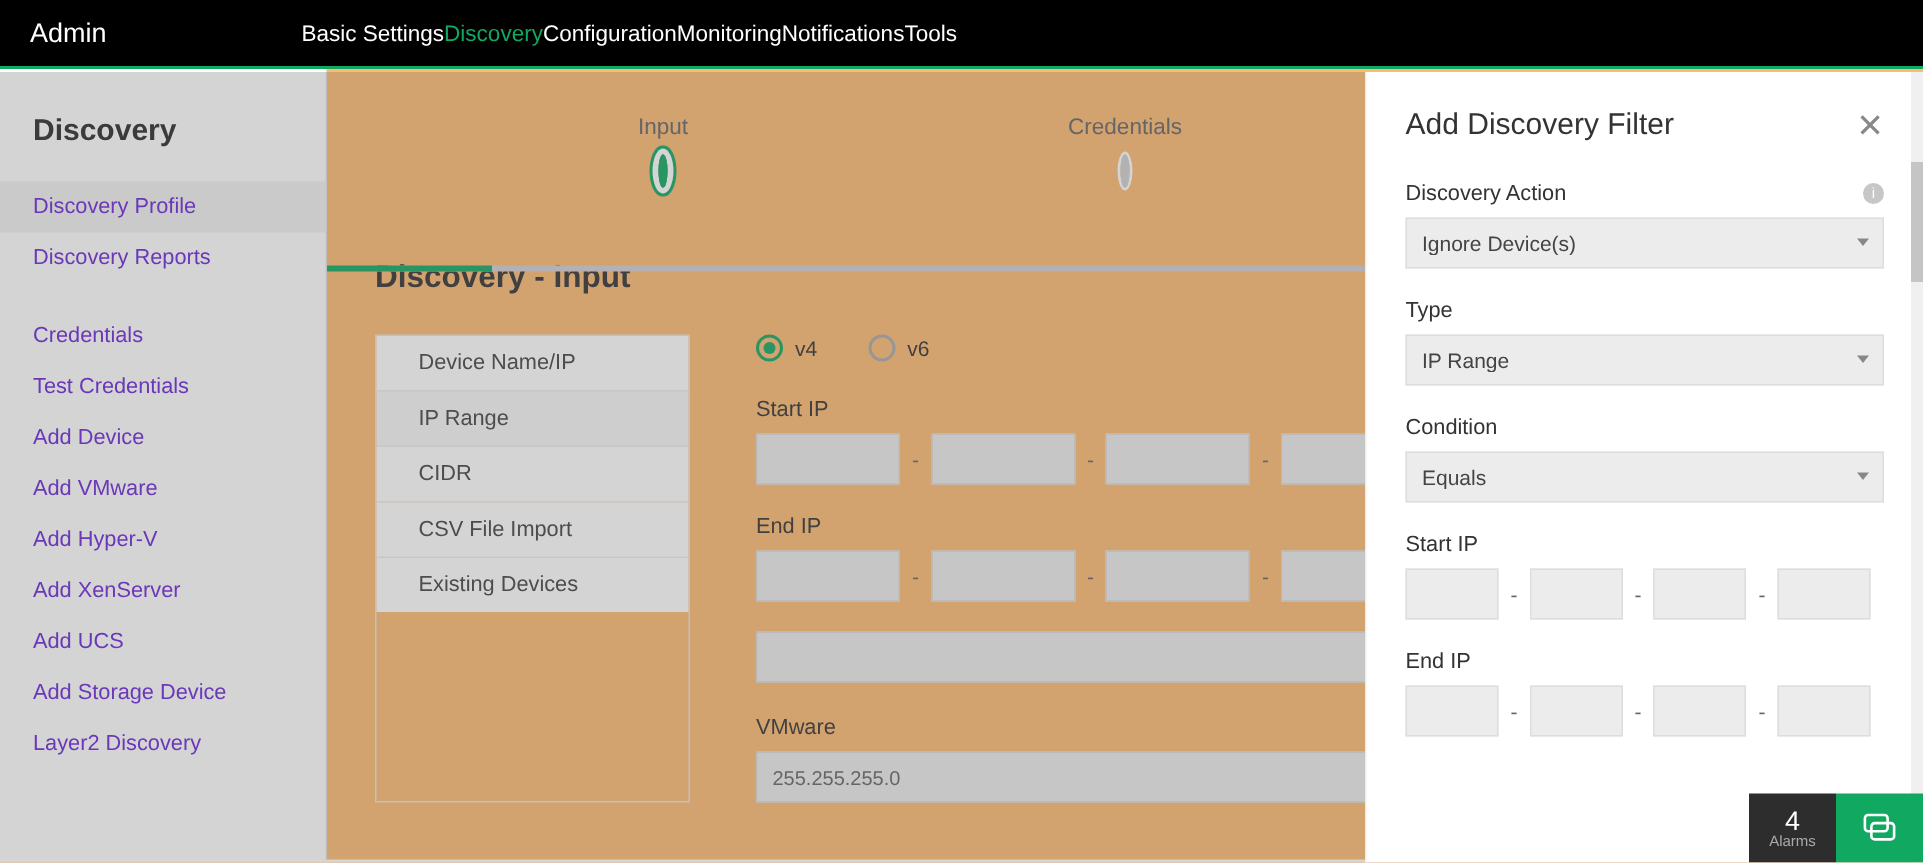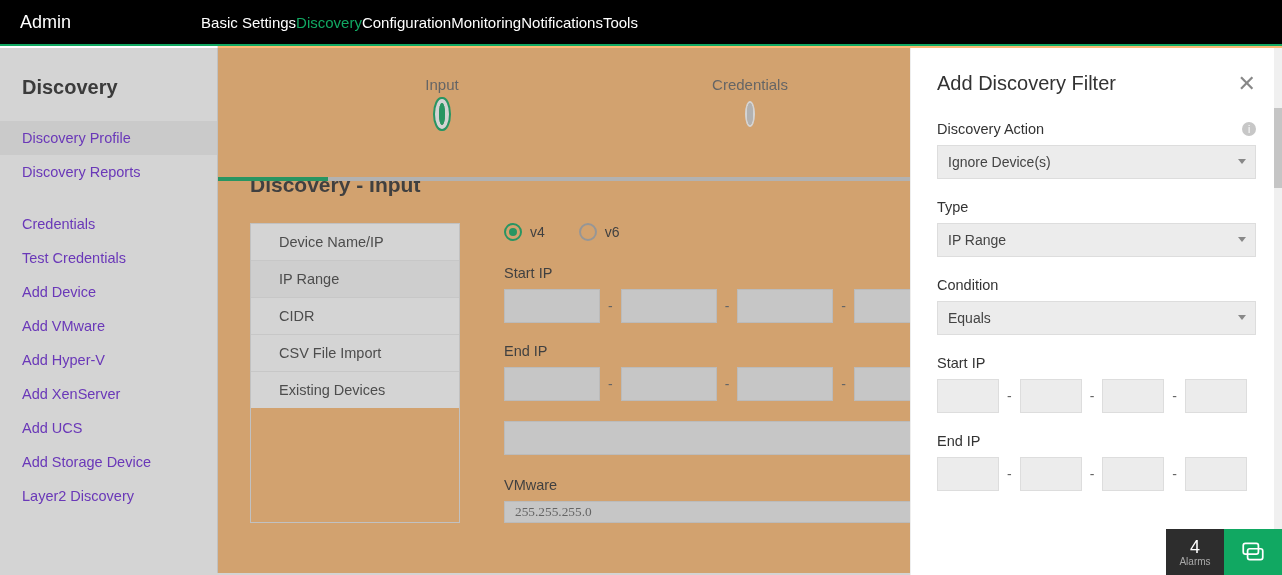"255.255.255.0" .netmask-input { font-family: Liberation Serif, serif -> none; height: 22px -> 34px }
